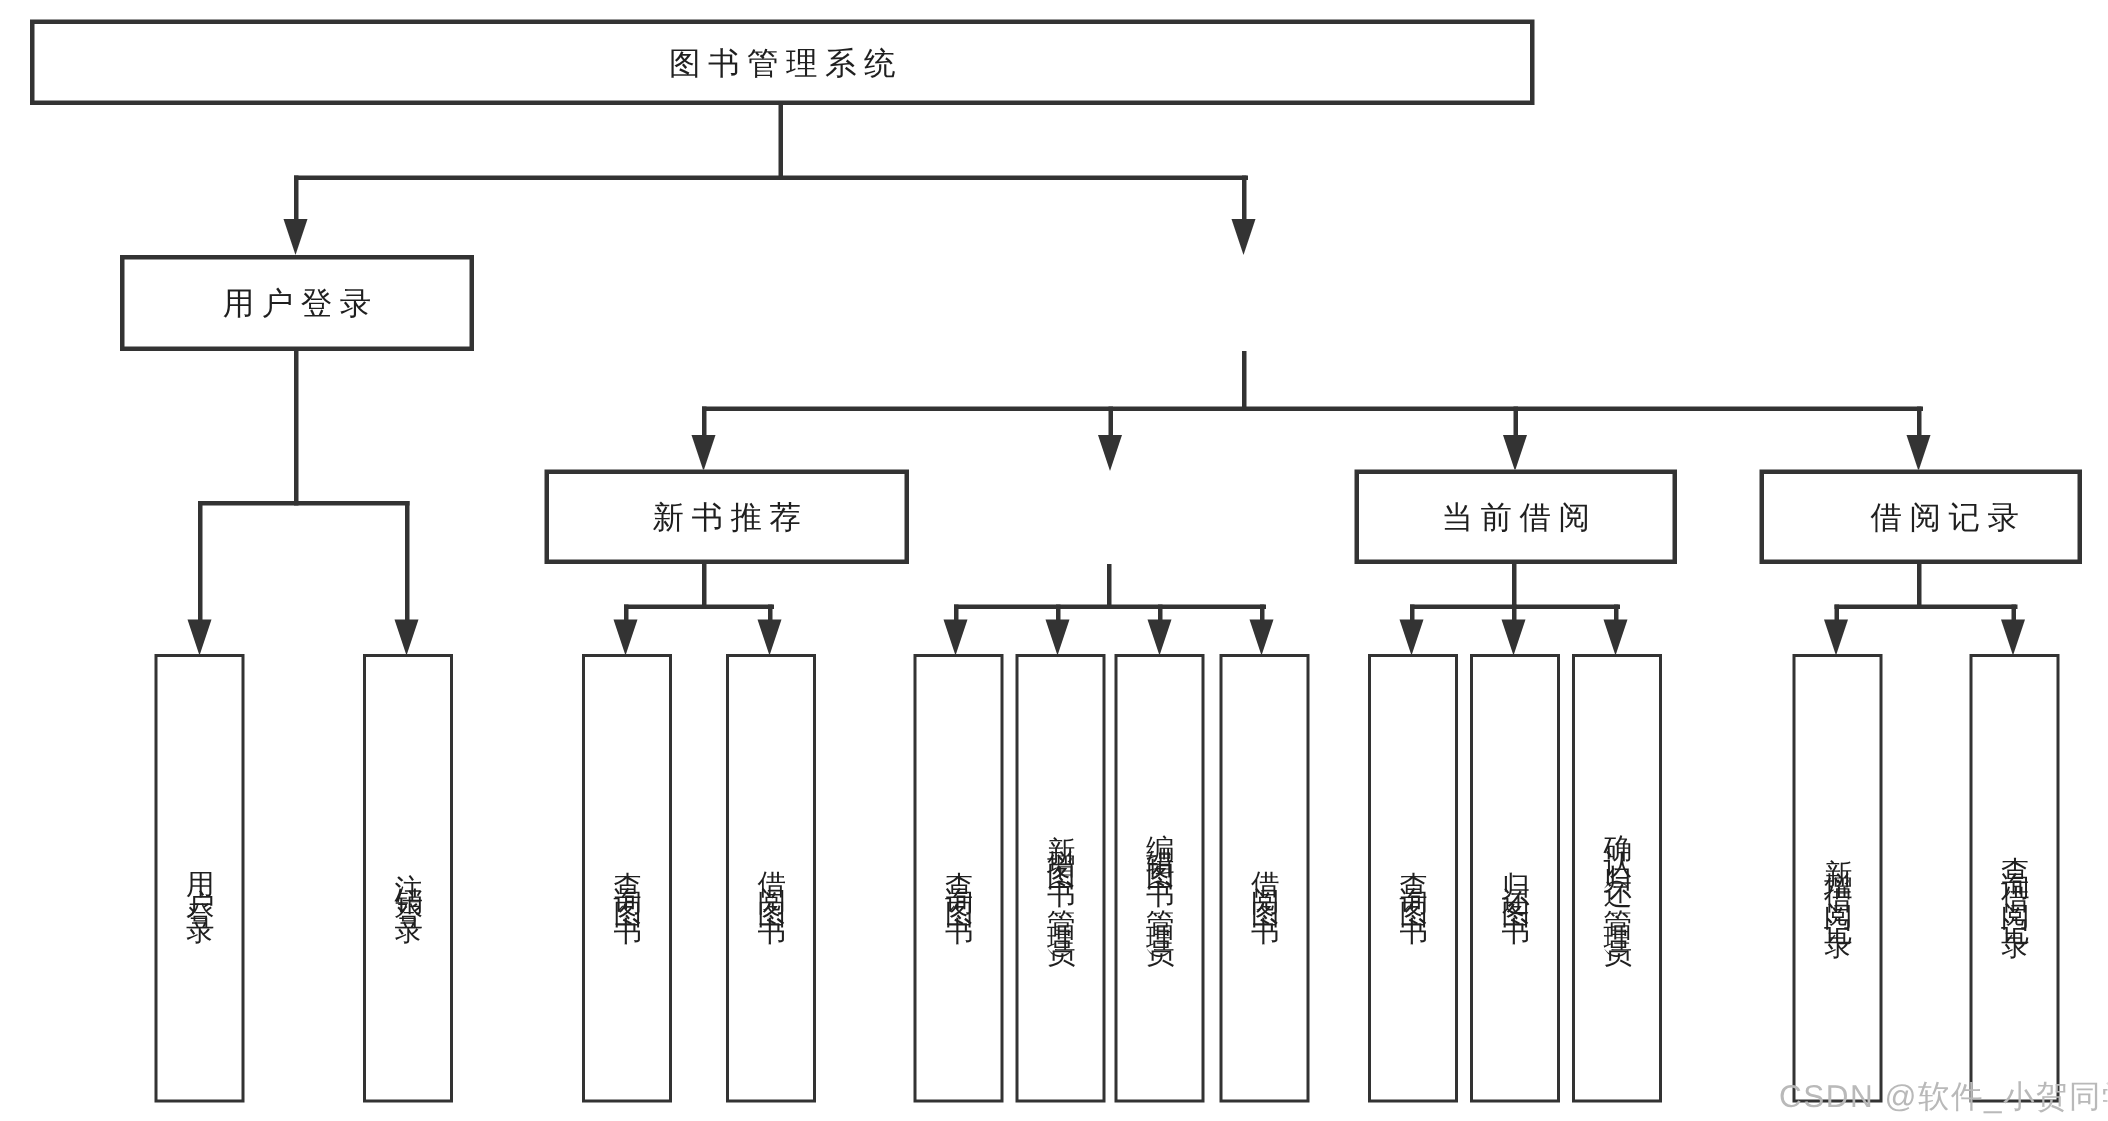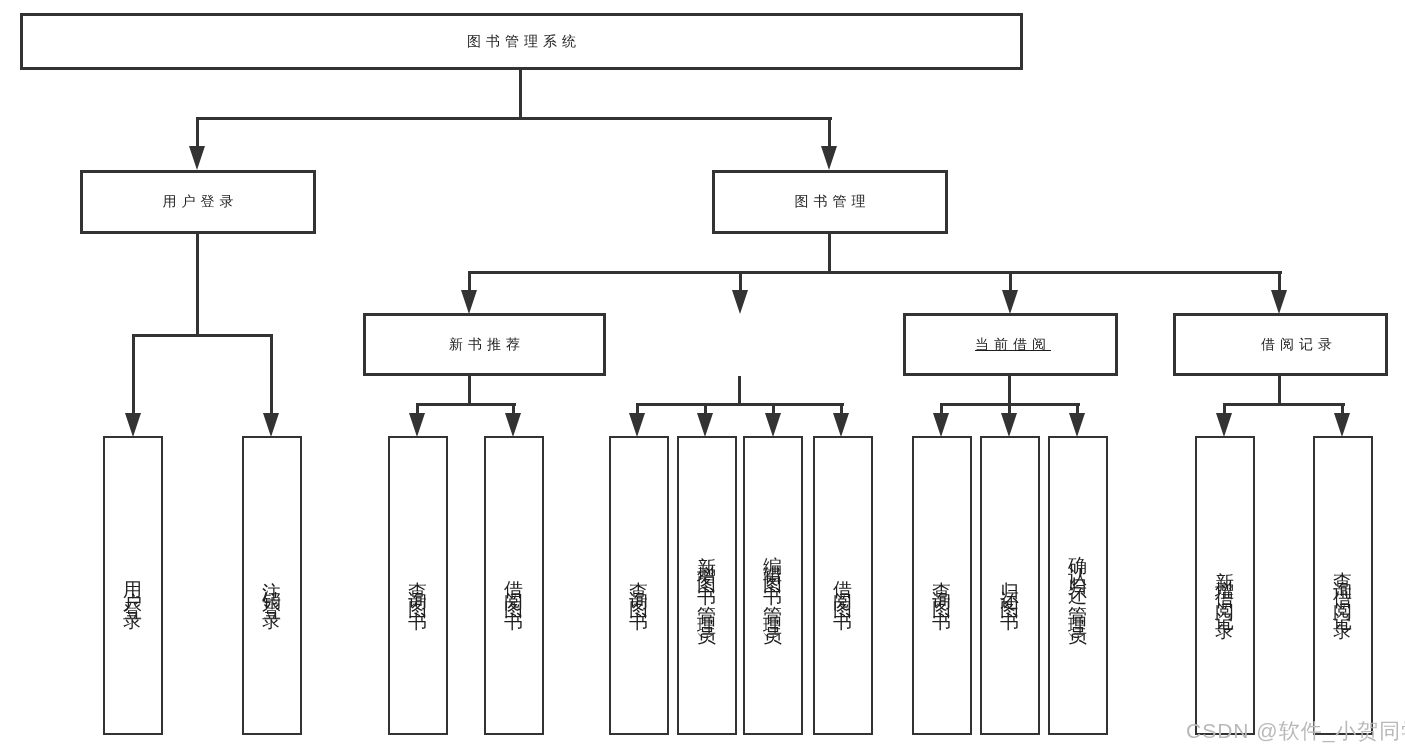"图书管理系统" .box { font-size: 14px -> 21px }
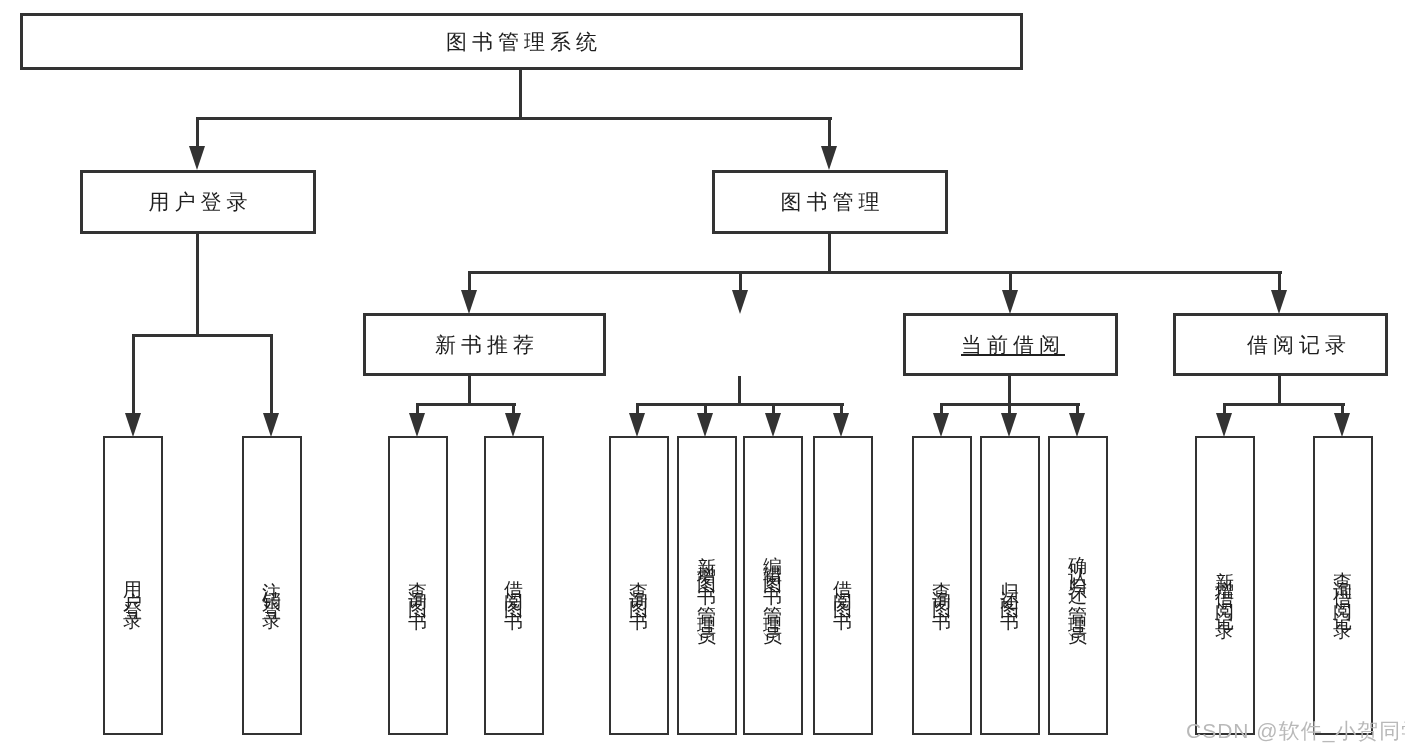"图书管理" div.box { html: <div>图书管理</div> -> none }
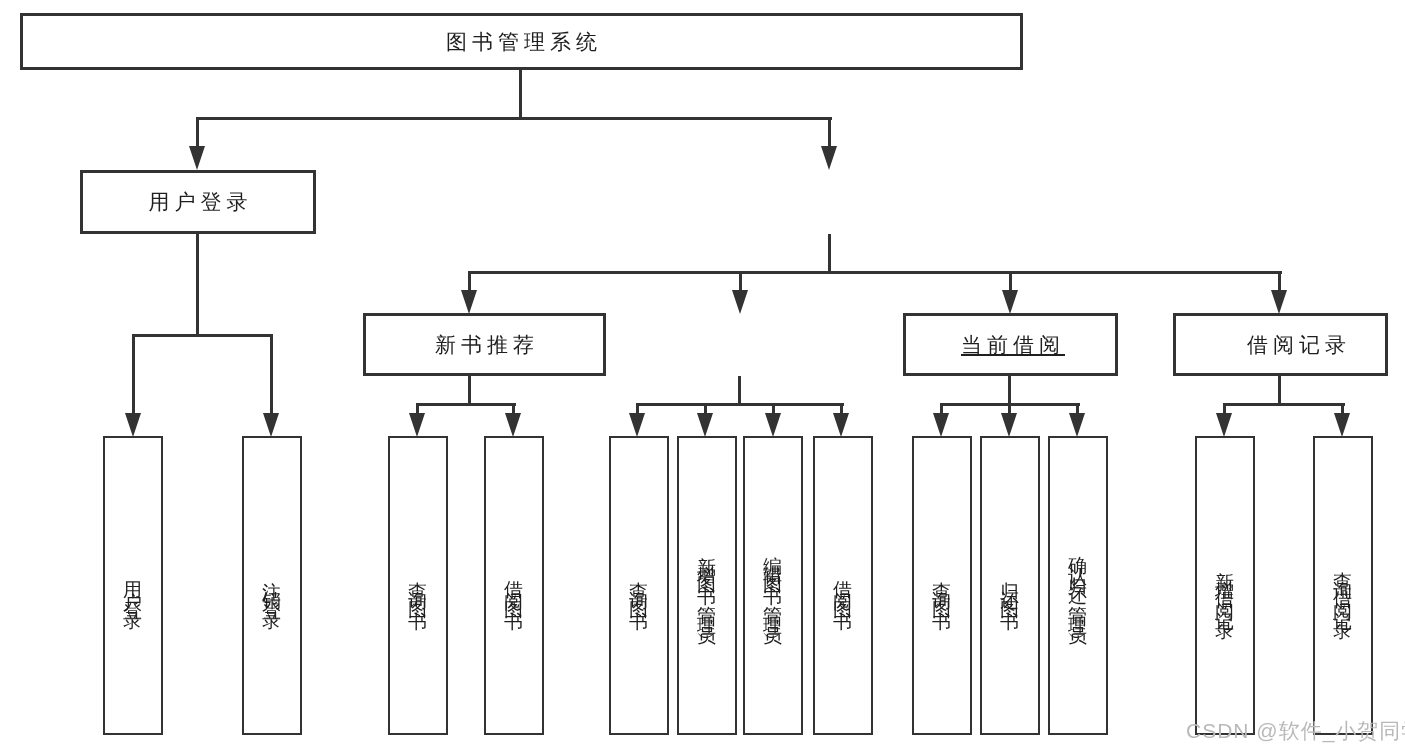"当前借阅" div.box { text-decoration: underline -> none }
